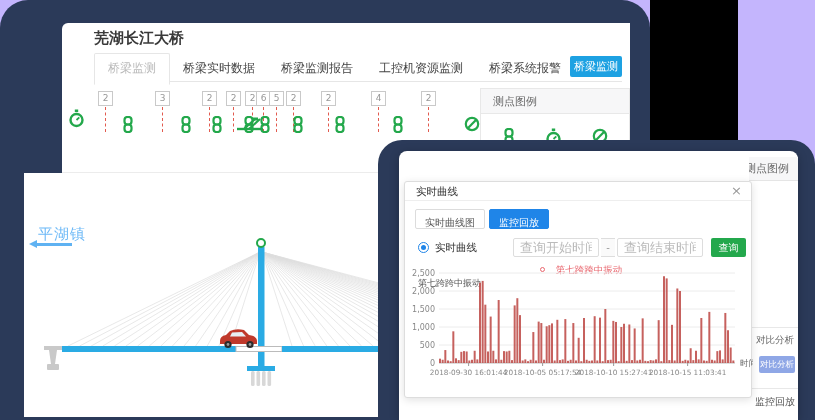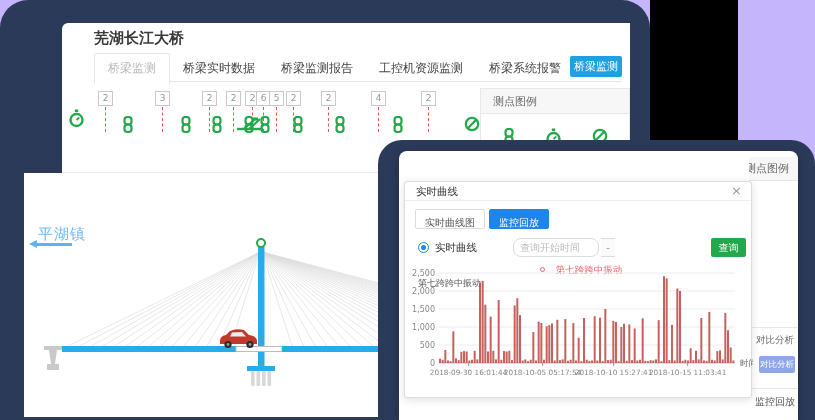"查询开始时间" .q-input { border-radius: 8px -> 2px; font-size: 10px -> 13px }
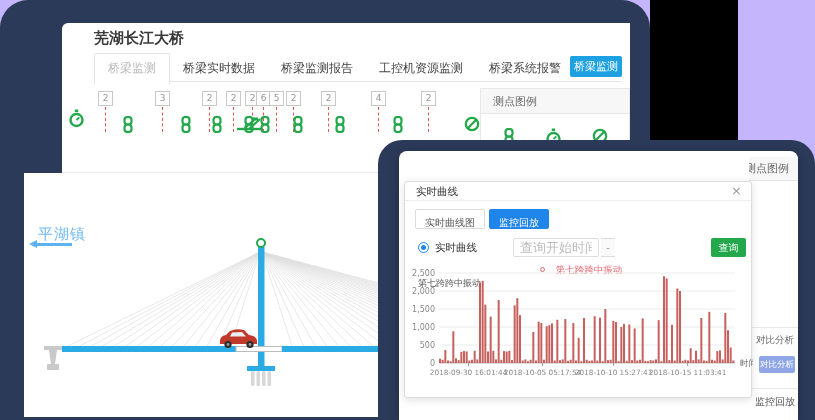"查询结束时间" input.q-input { html: none -> <input> }
